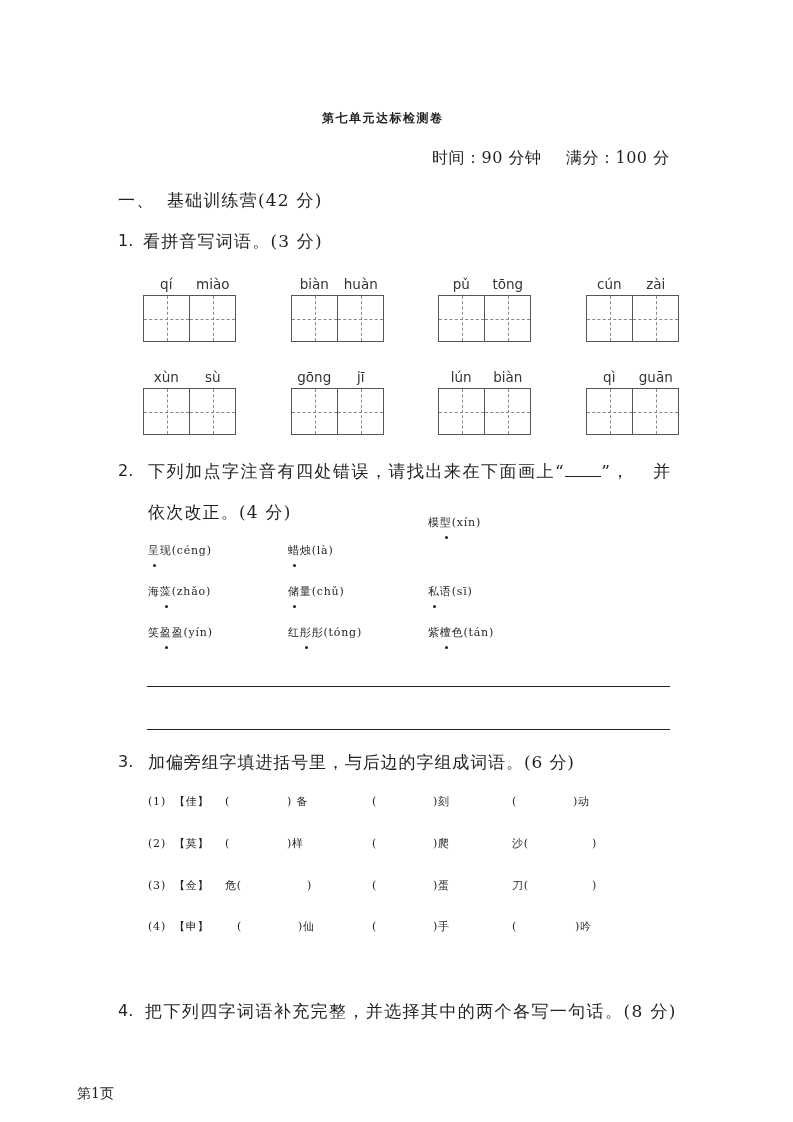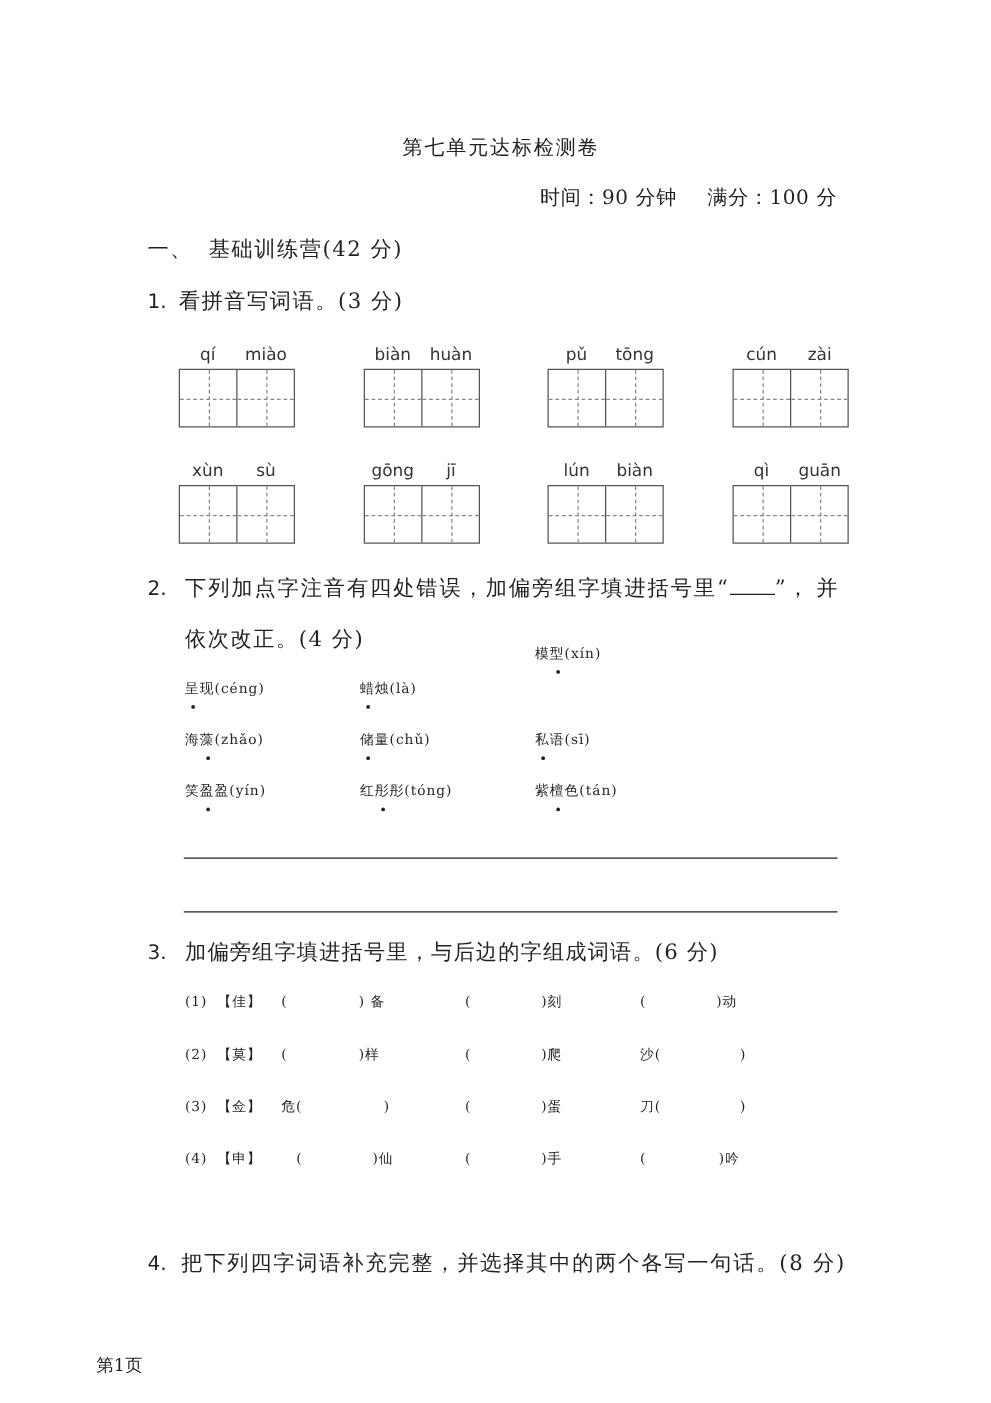"第七单元达标检测卷" .title { font-size: 16px -> 12px; font-weight: normal -> bold }
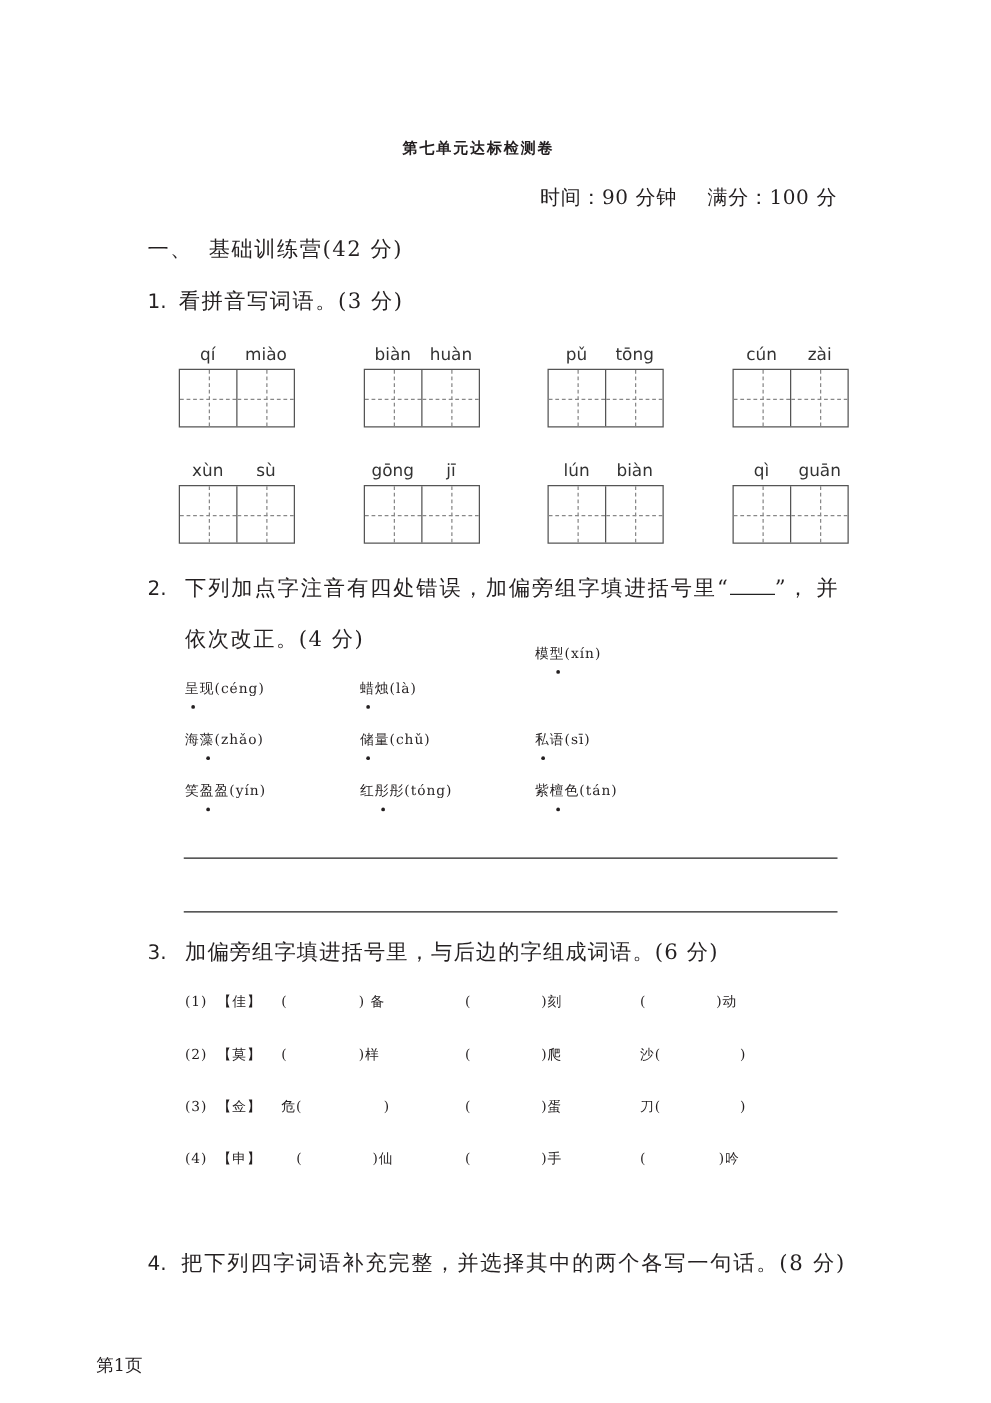"下列加点字注音有四处错误，加偏旁组字填进括号里" span { text: 加偏旁组字填进括号里 -> 请找出来在下面画上 }
